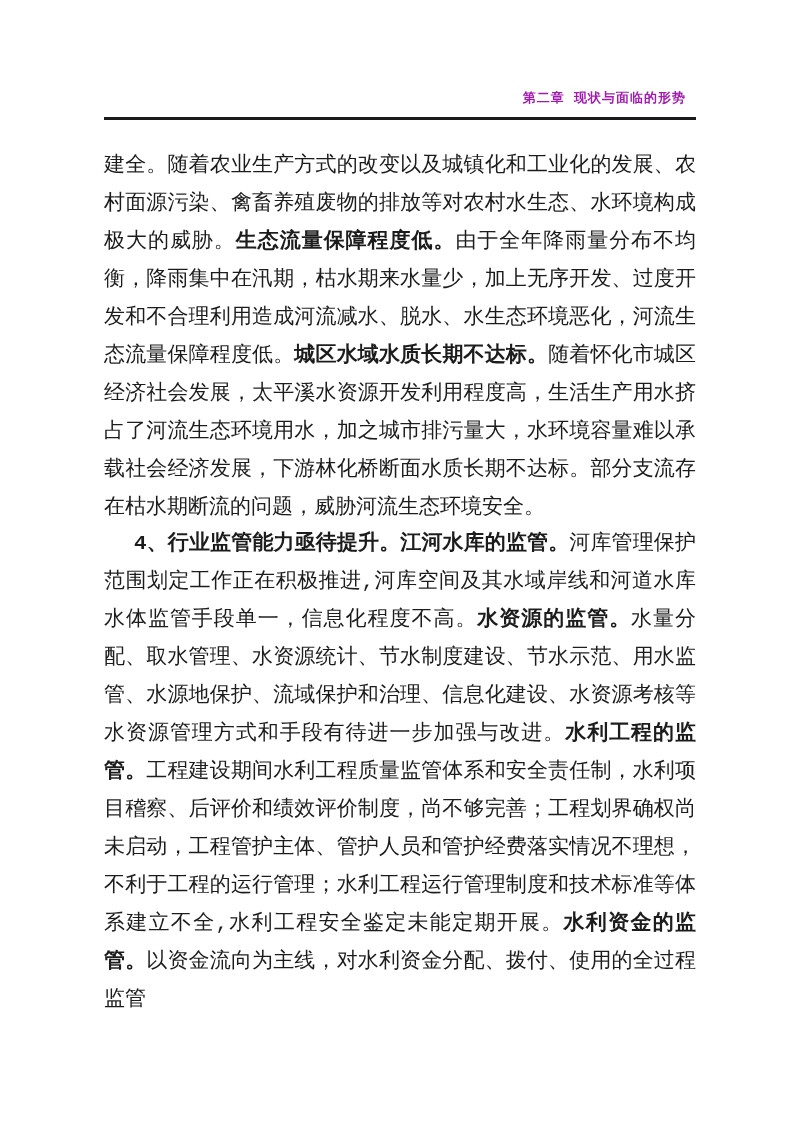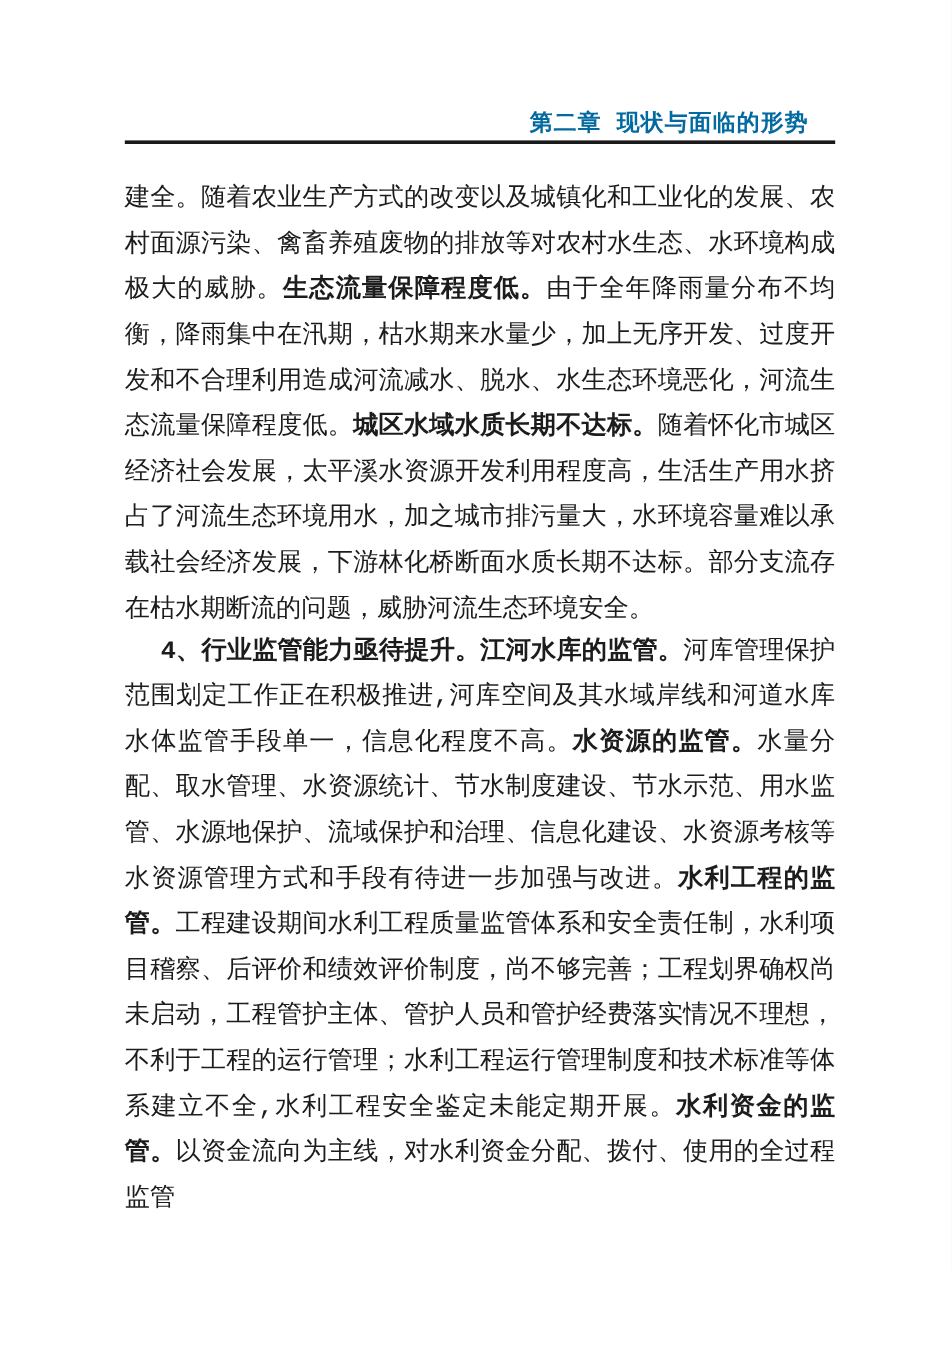"第二章 现状与面临的形势" .chapter-header { color: #0369a1 -> #a21caf; font-size: 19px -> 13px; left: 92px -> 104px }
